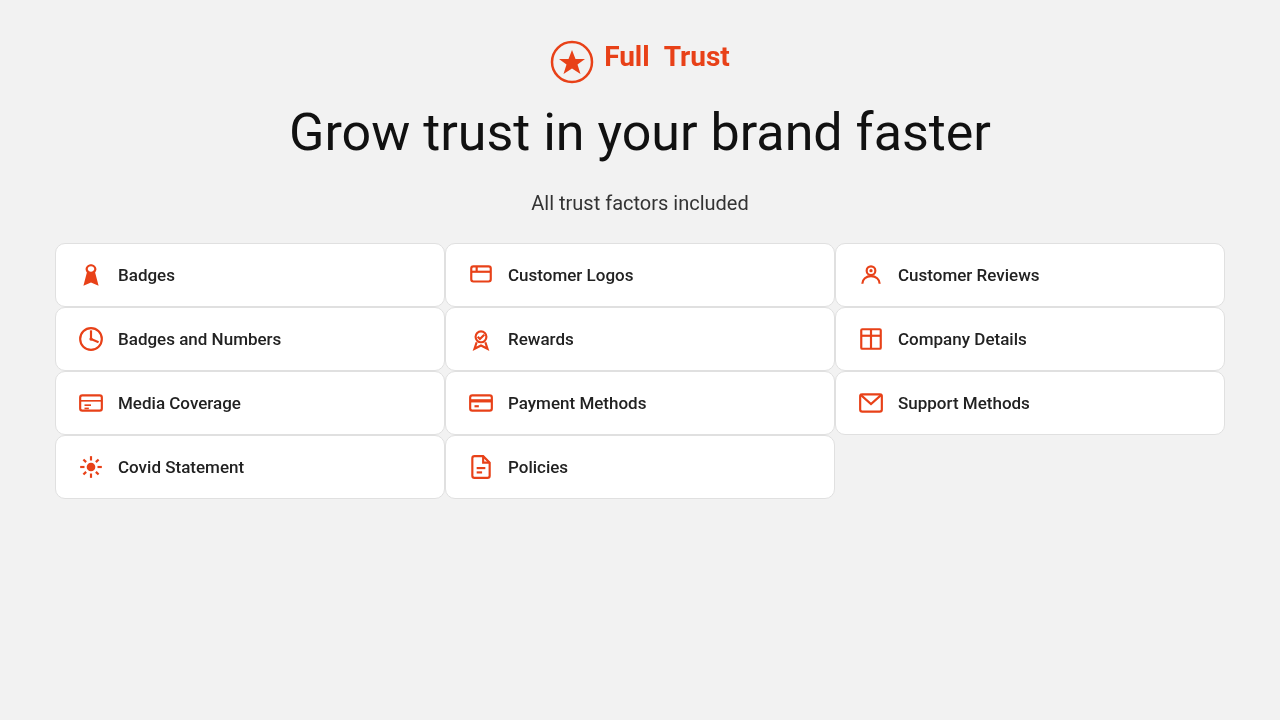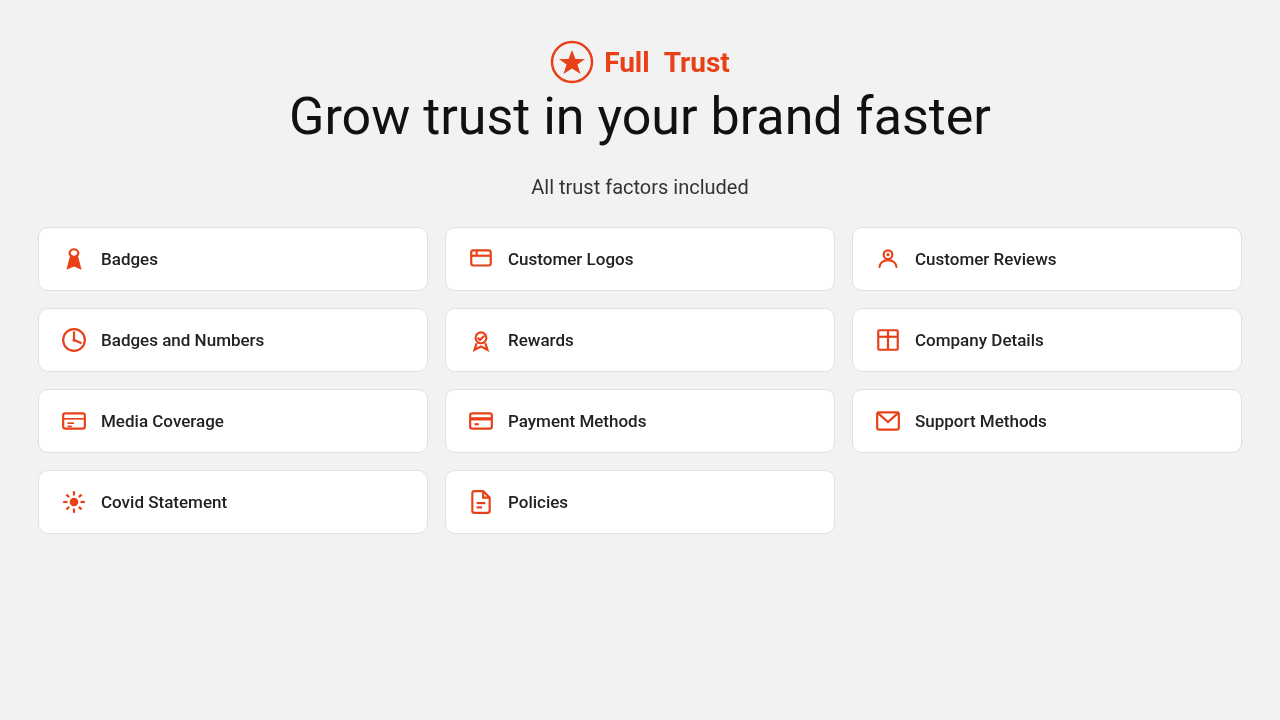"Full Trust" .logo-row { align-items: center -> flex-start; margin-bottom: 4px -> 20px }
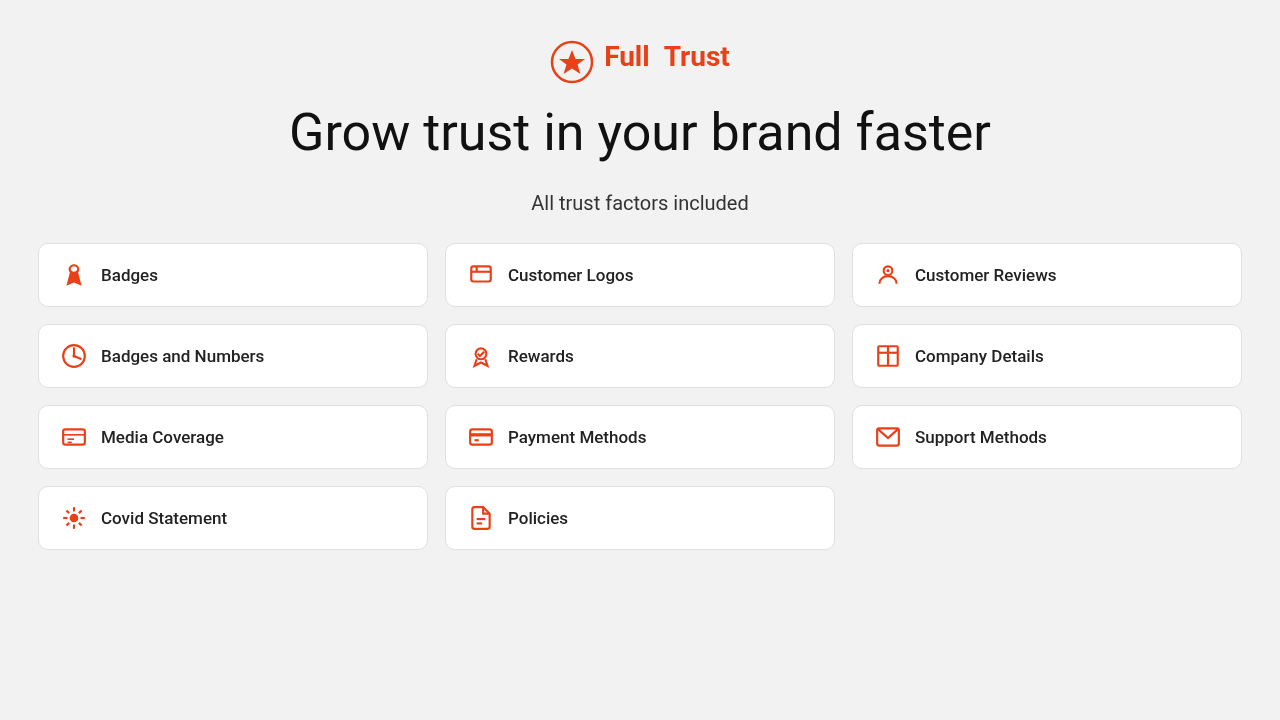"Badges" .grid-container { gap: 17px -> 0 }
